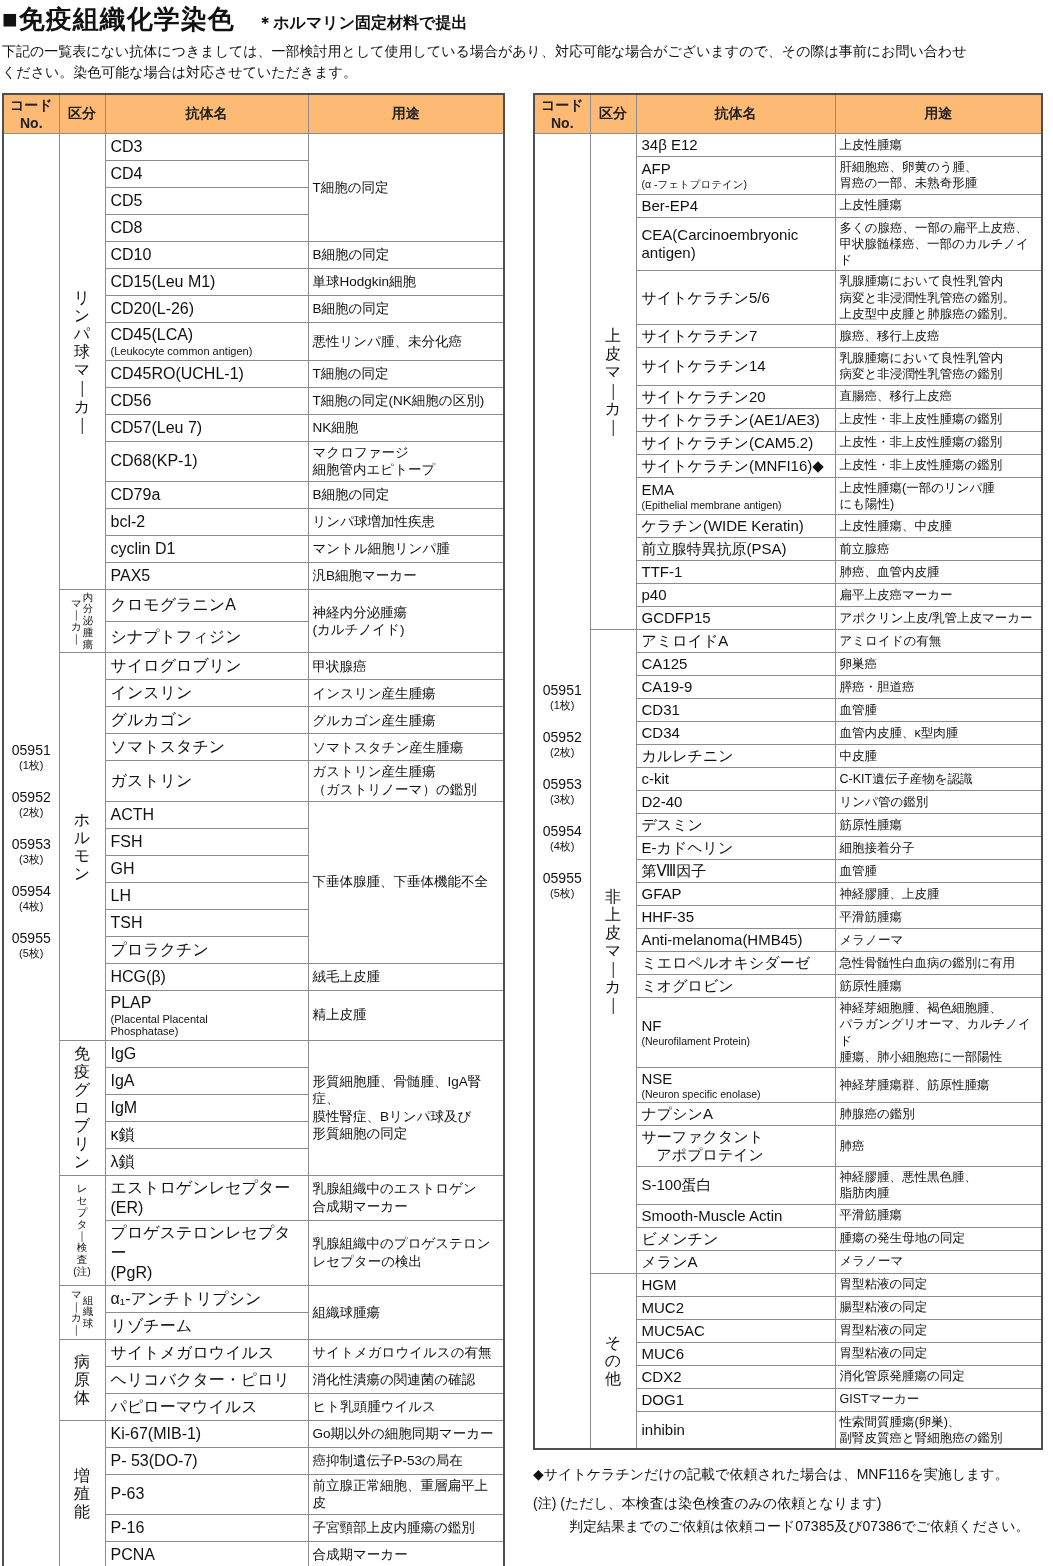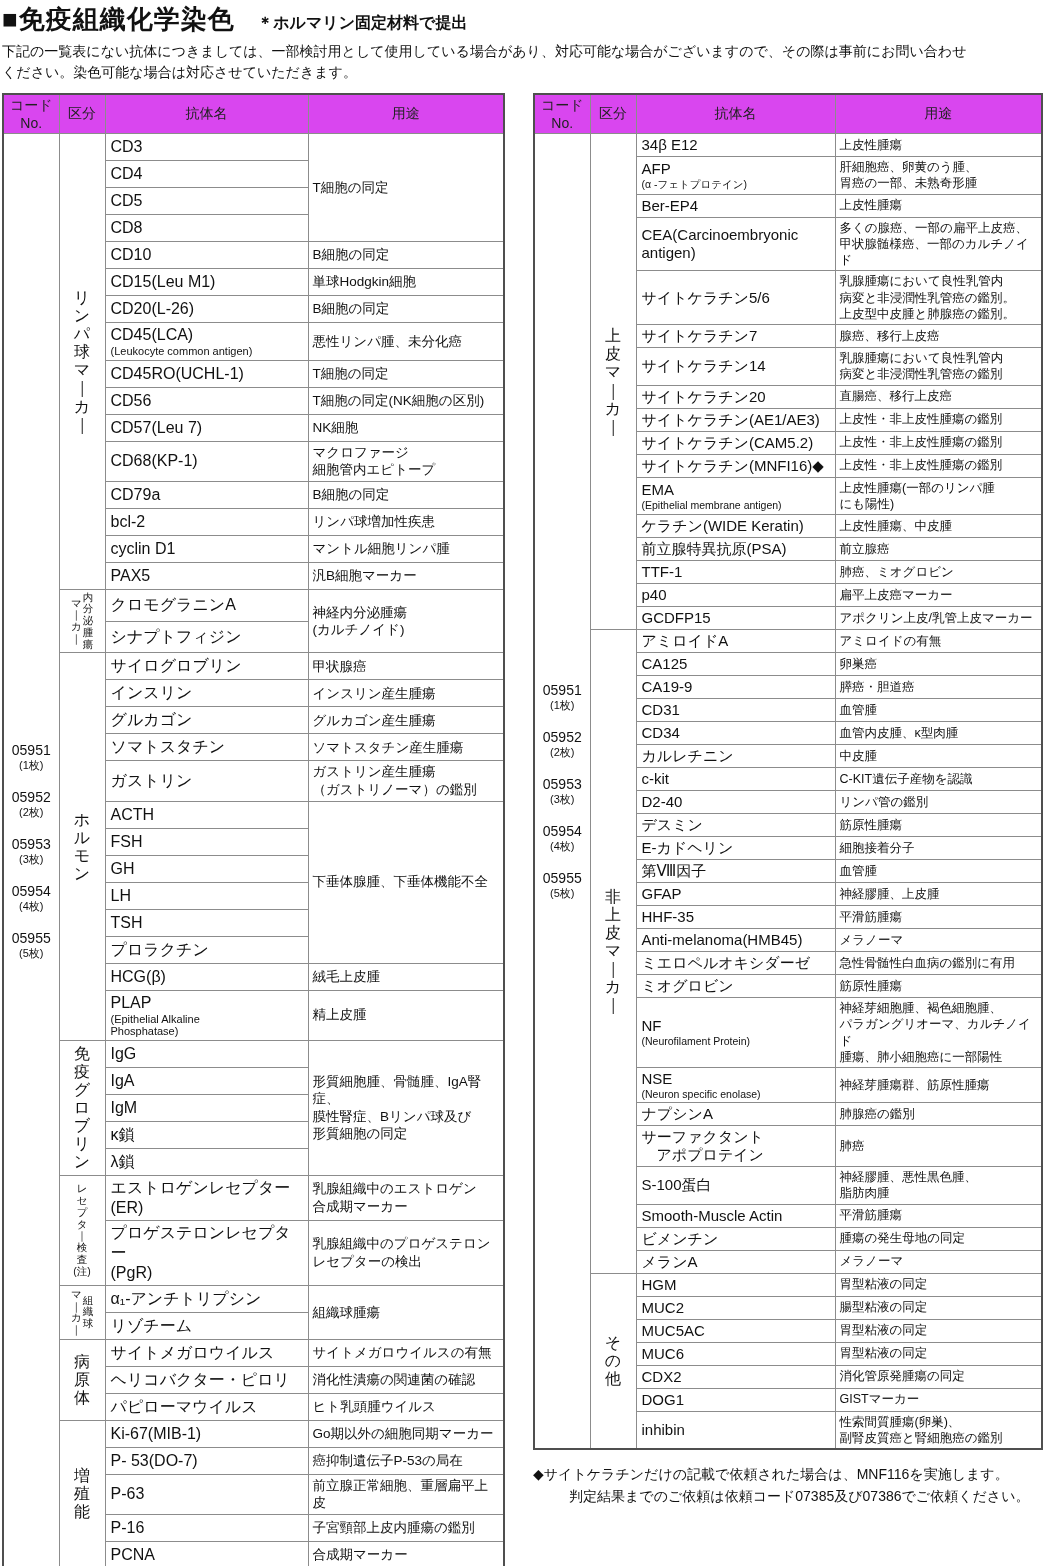"コードNo." .ab-table th { background: #d946ef -> #fdba74; font-weight: normal -> bold }
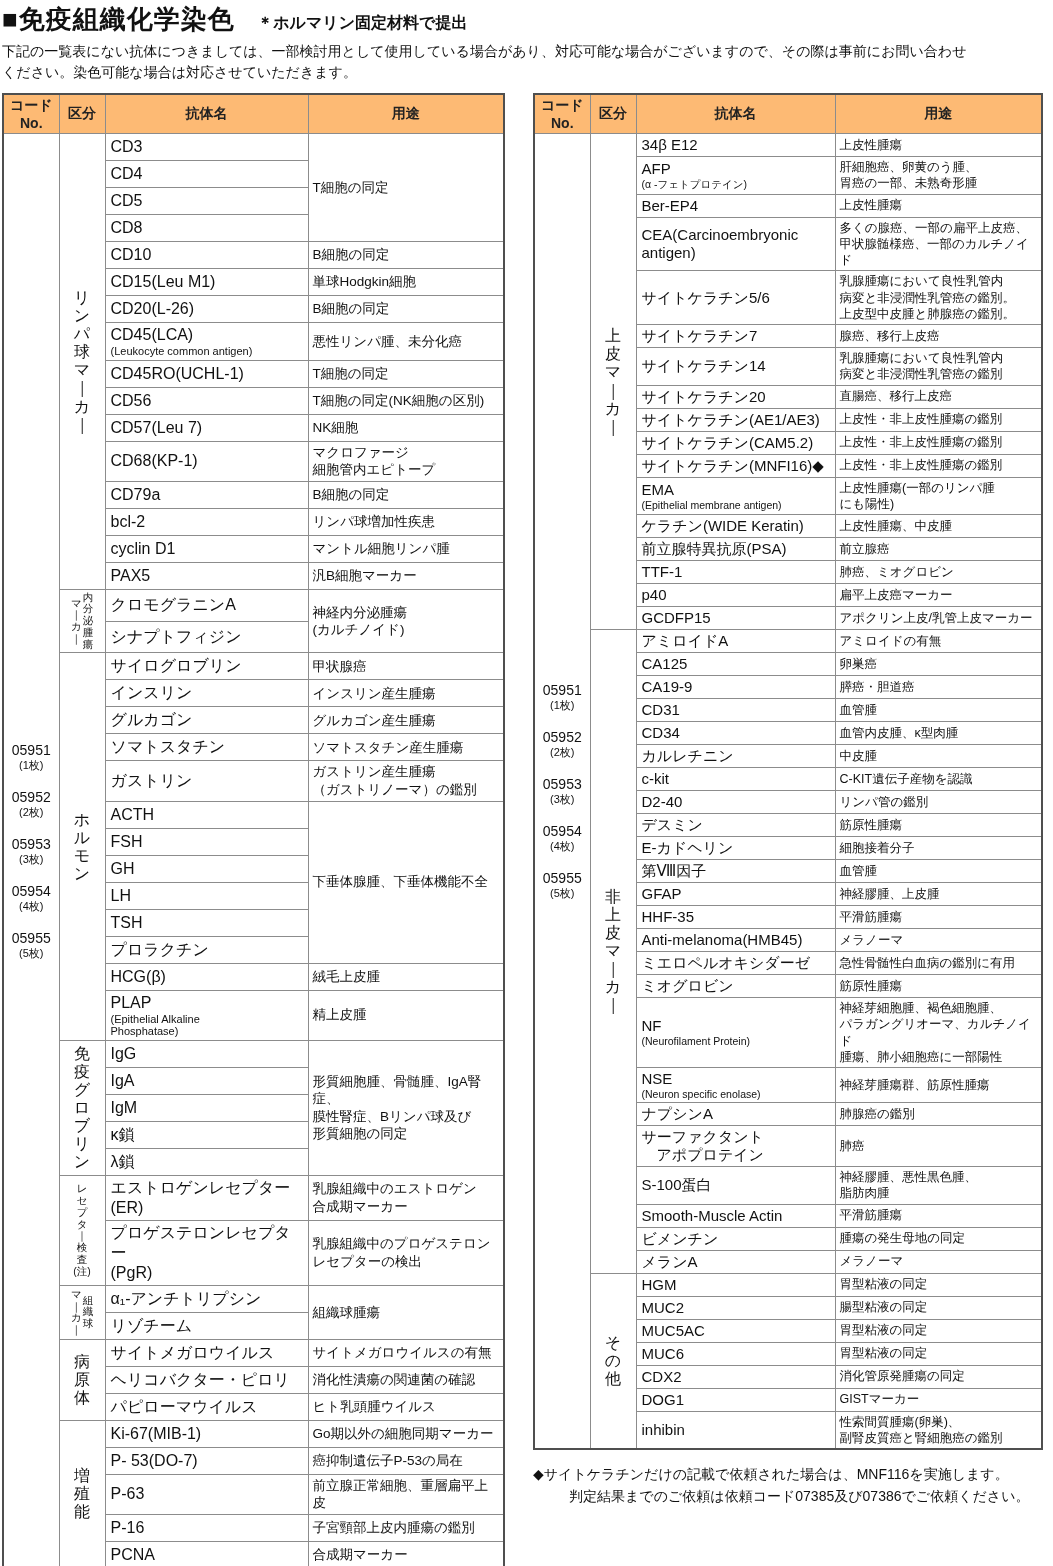"肺癌、ミオグロビン" td.use-cell { text: ミオグロビン -> 血管内皮腫 }
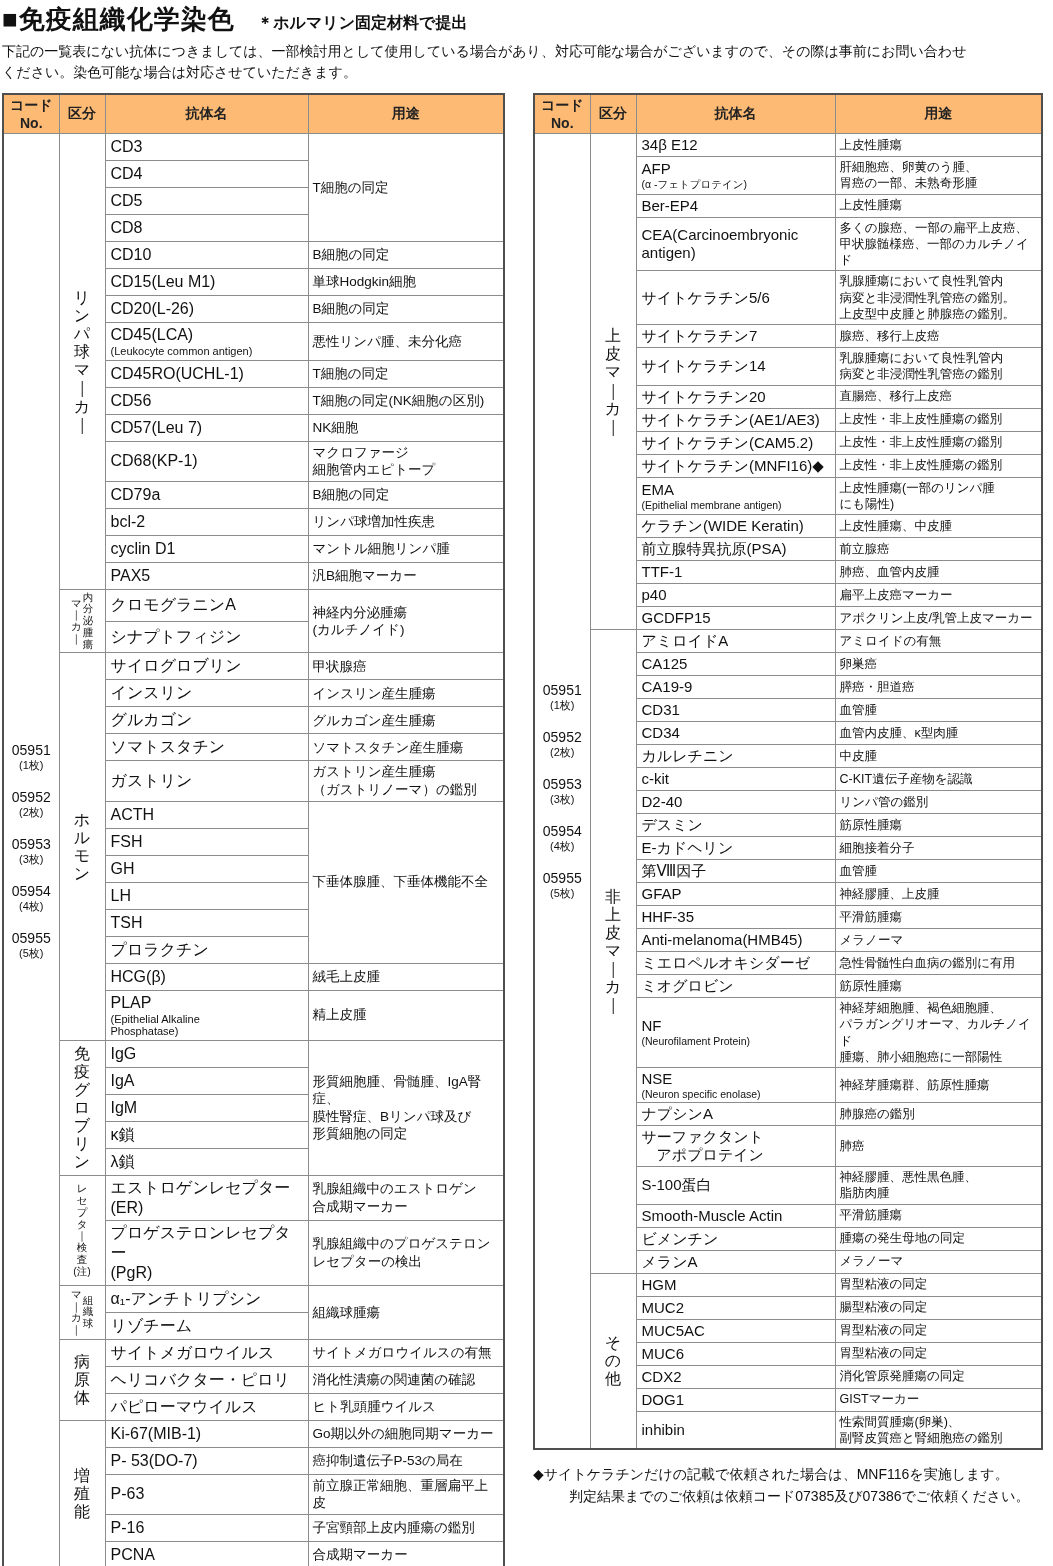"(Epithelial Alkaline" div.name-sub { text: Epithelial Alkaline -> Placental Placental }
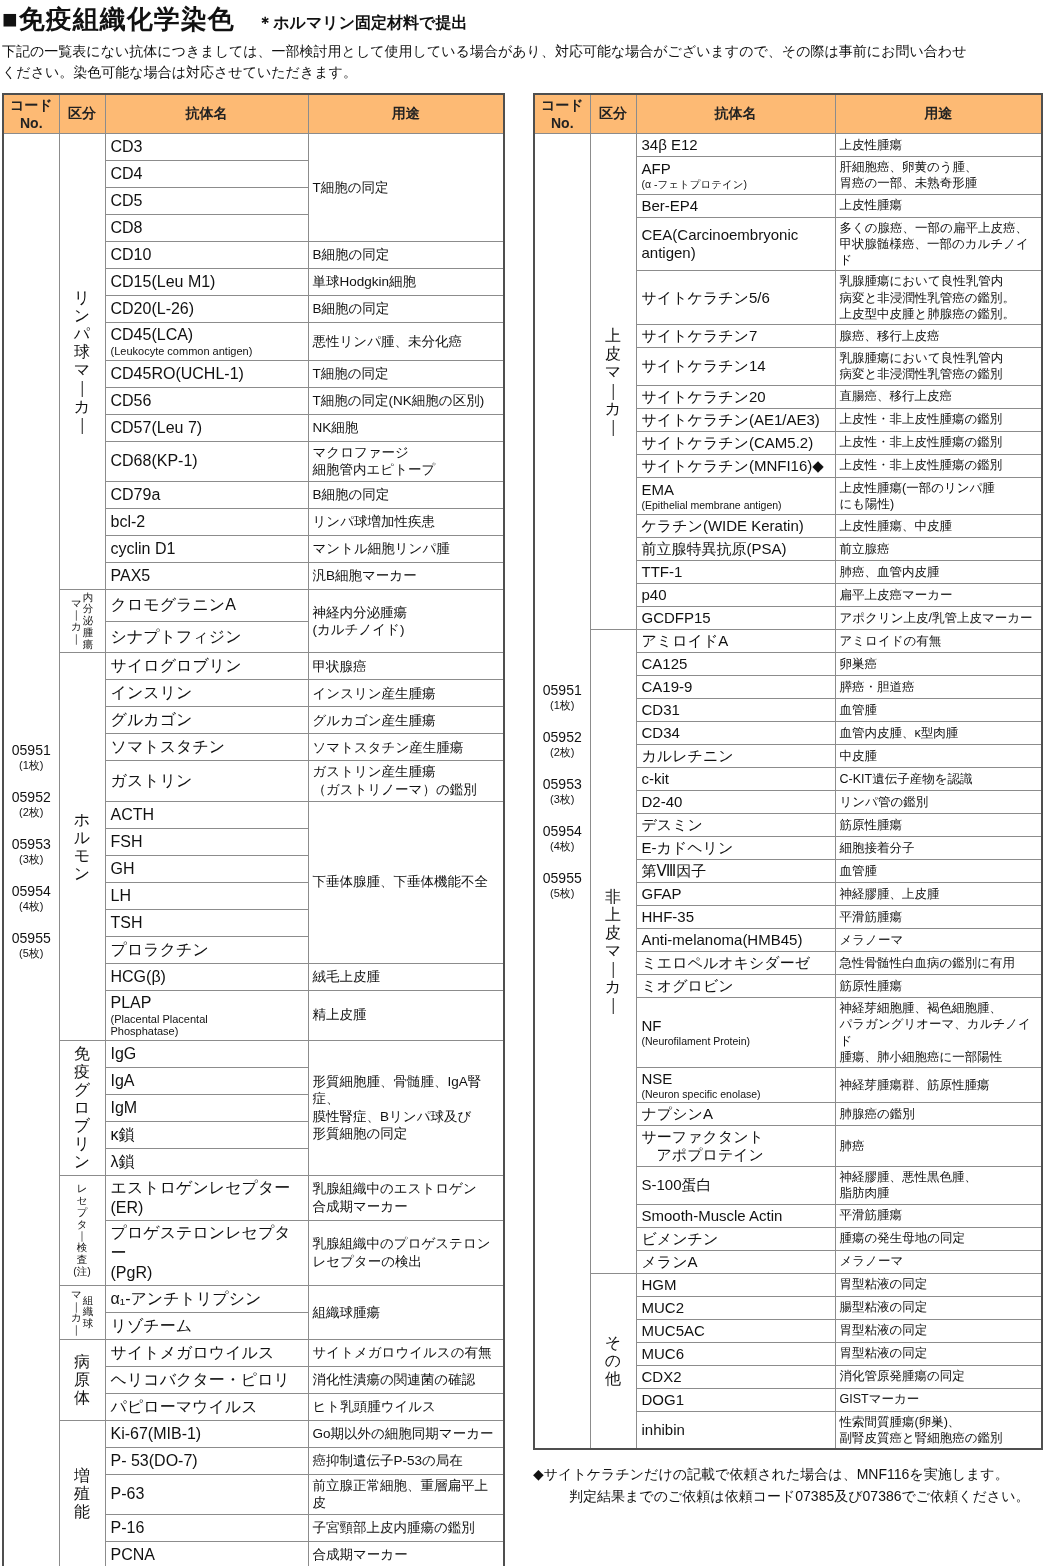"(注) (ただし、本検査は染色検査のみの依頼となります)" div.fn { html: none -> <div>(注) (ただし、本検査は染色検査のみの依頼となります)</div> }
